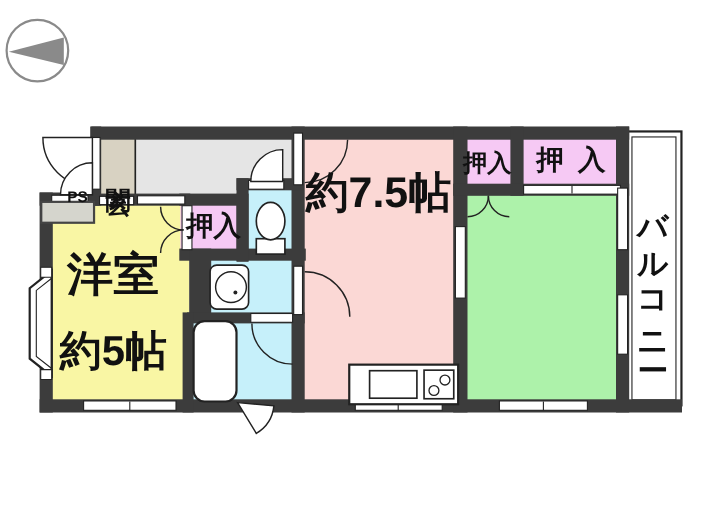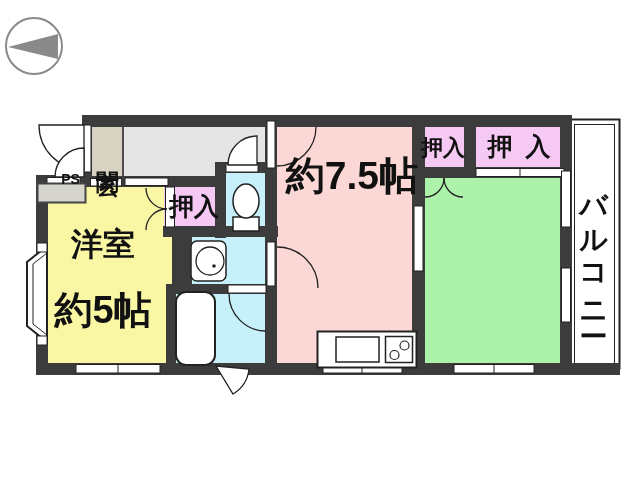"約7.5帖" div { text-align: right -> none }
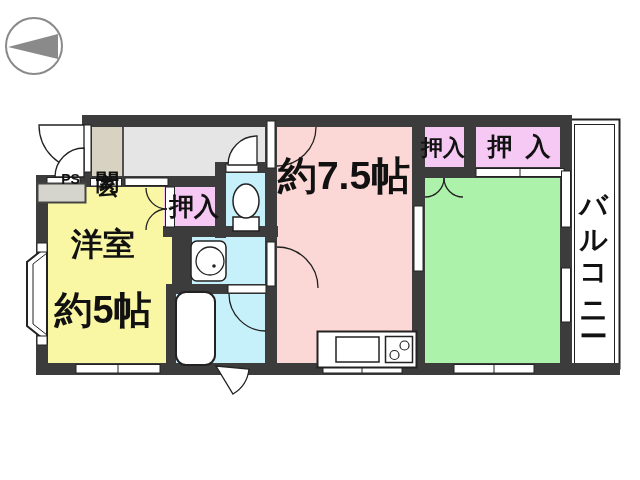"洋室" .room-main { font-size: 32px -> 42px }
